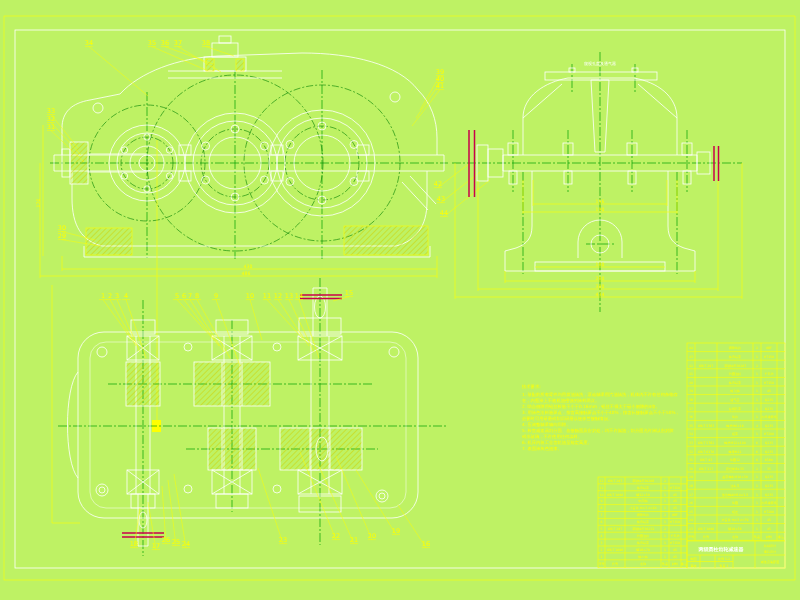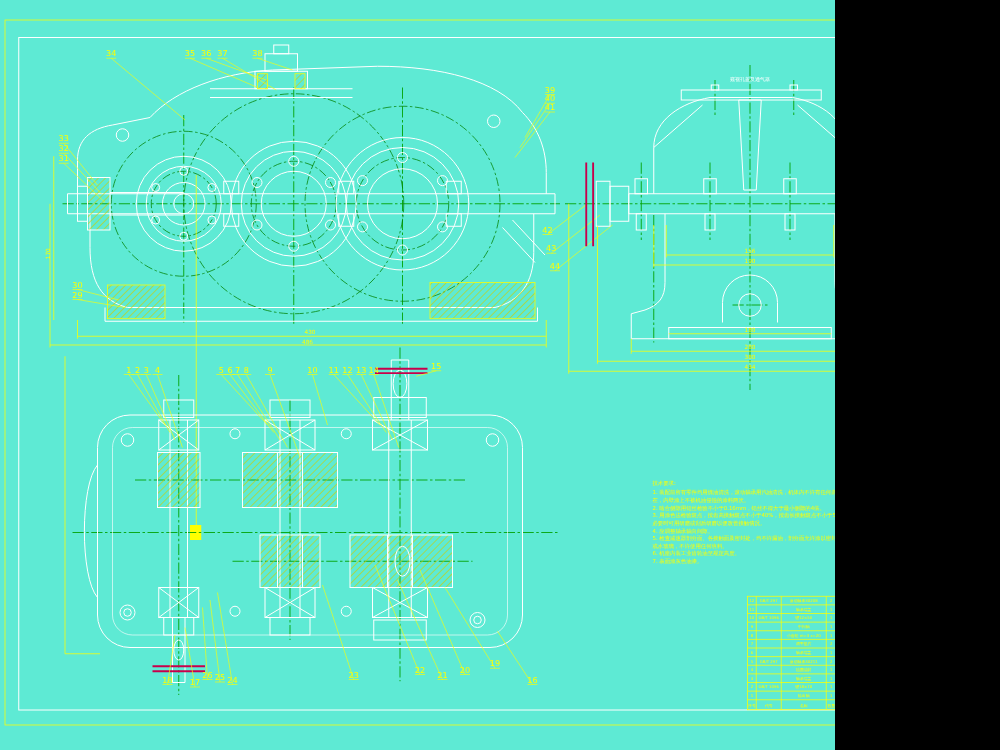"34" #stage { background: #5eead4 -> #bef264; width: 668px -> 800px }
